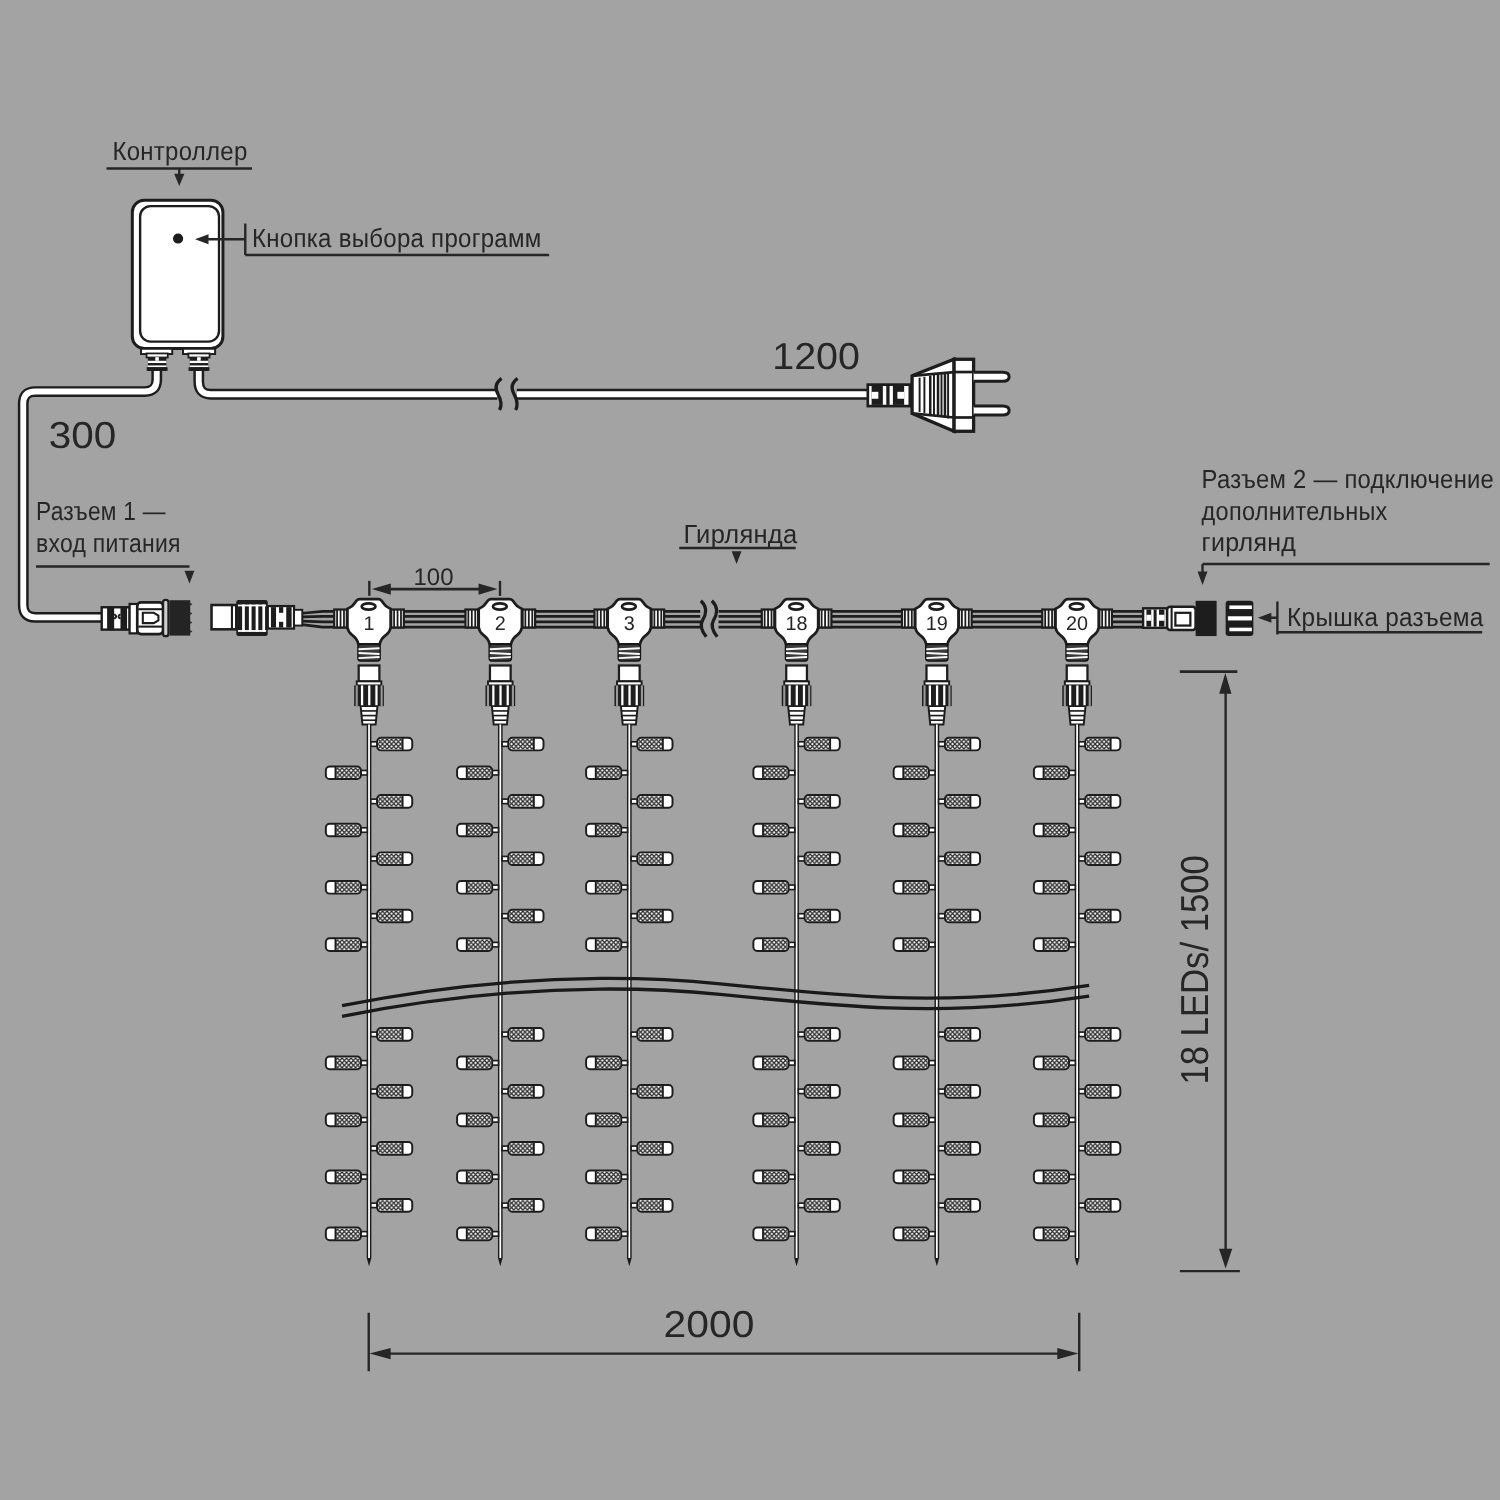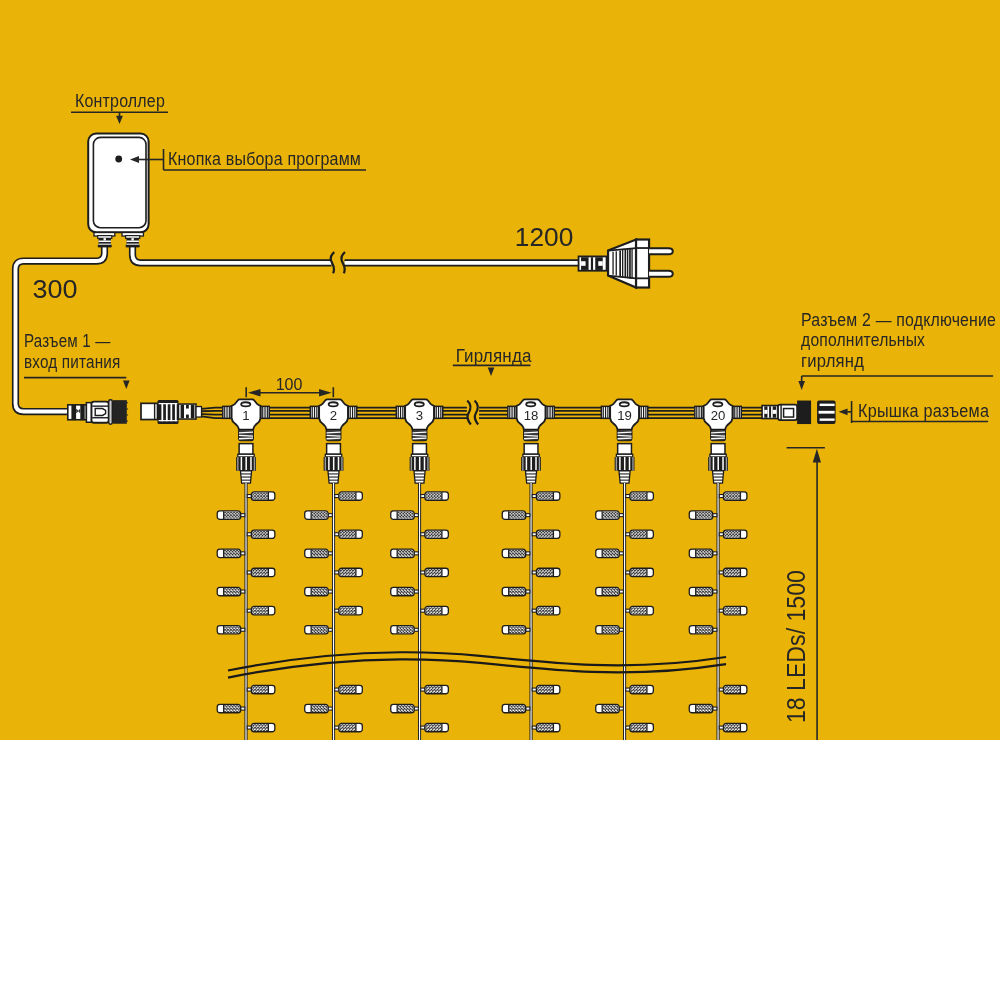"Контроллер" #stage { background: #eab308 -> #a3a3a3; height: 740px -> 1000px }
